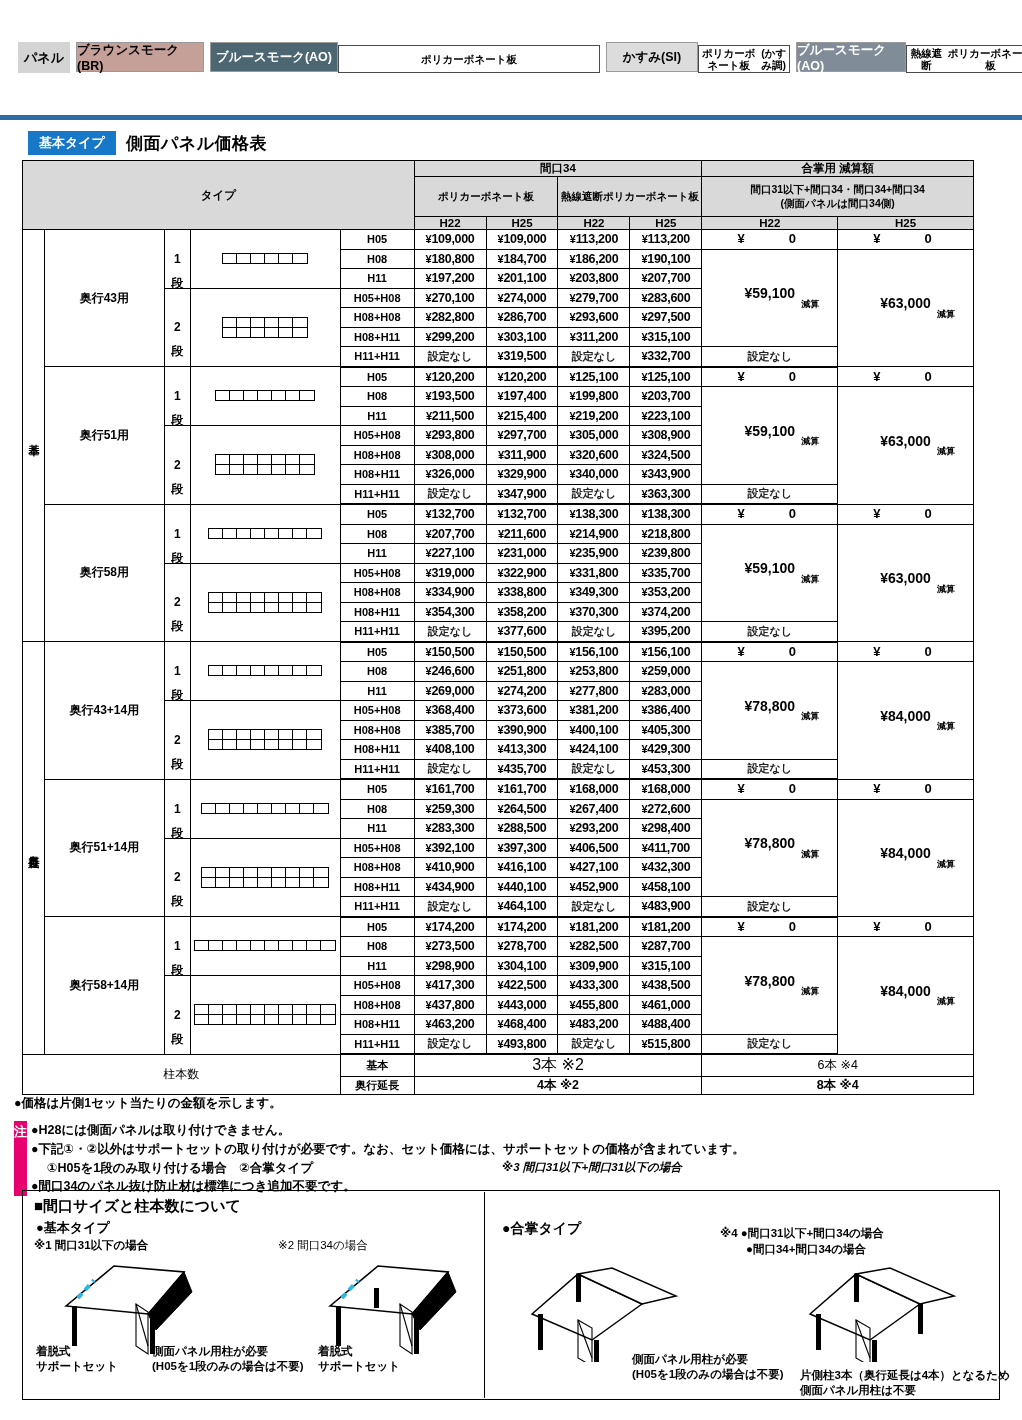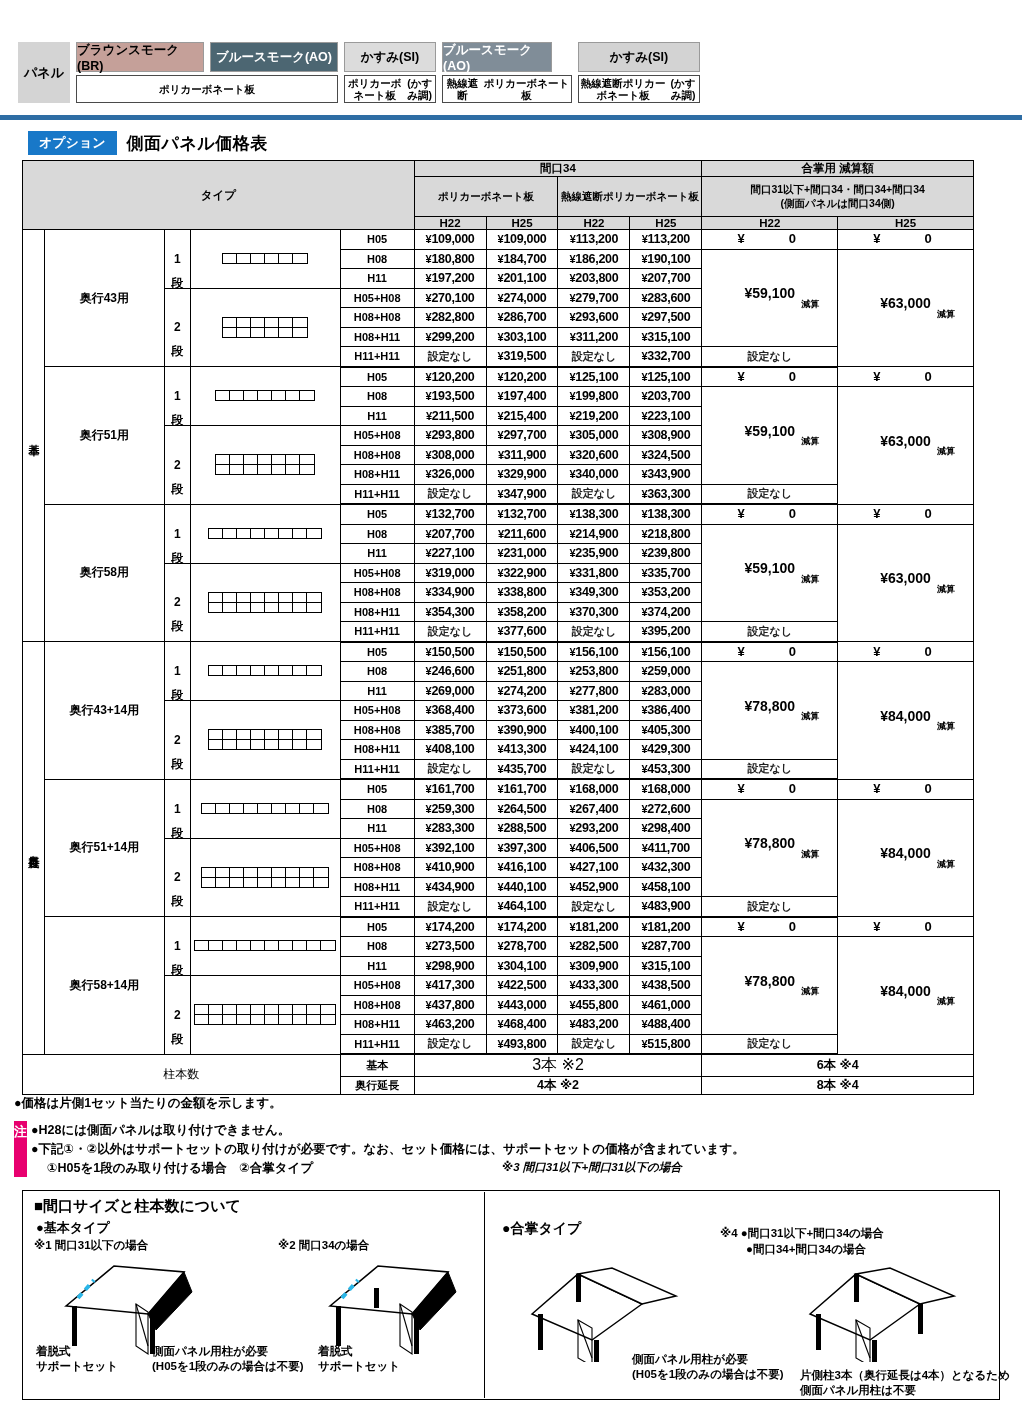"ブラウンスモーク(BR)" .pgroup { flex-direction: column -> row }
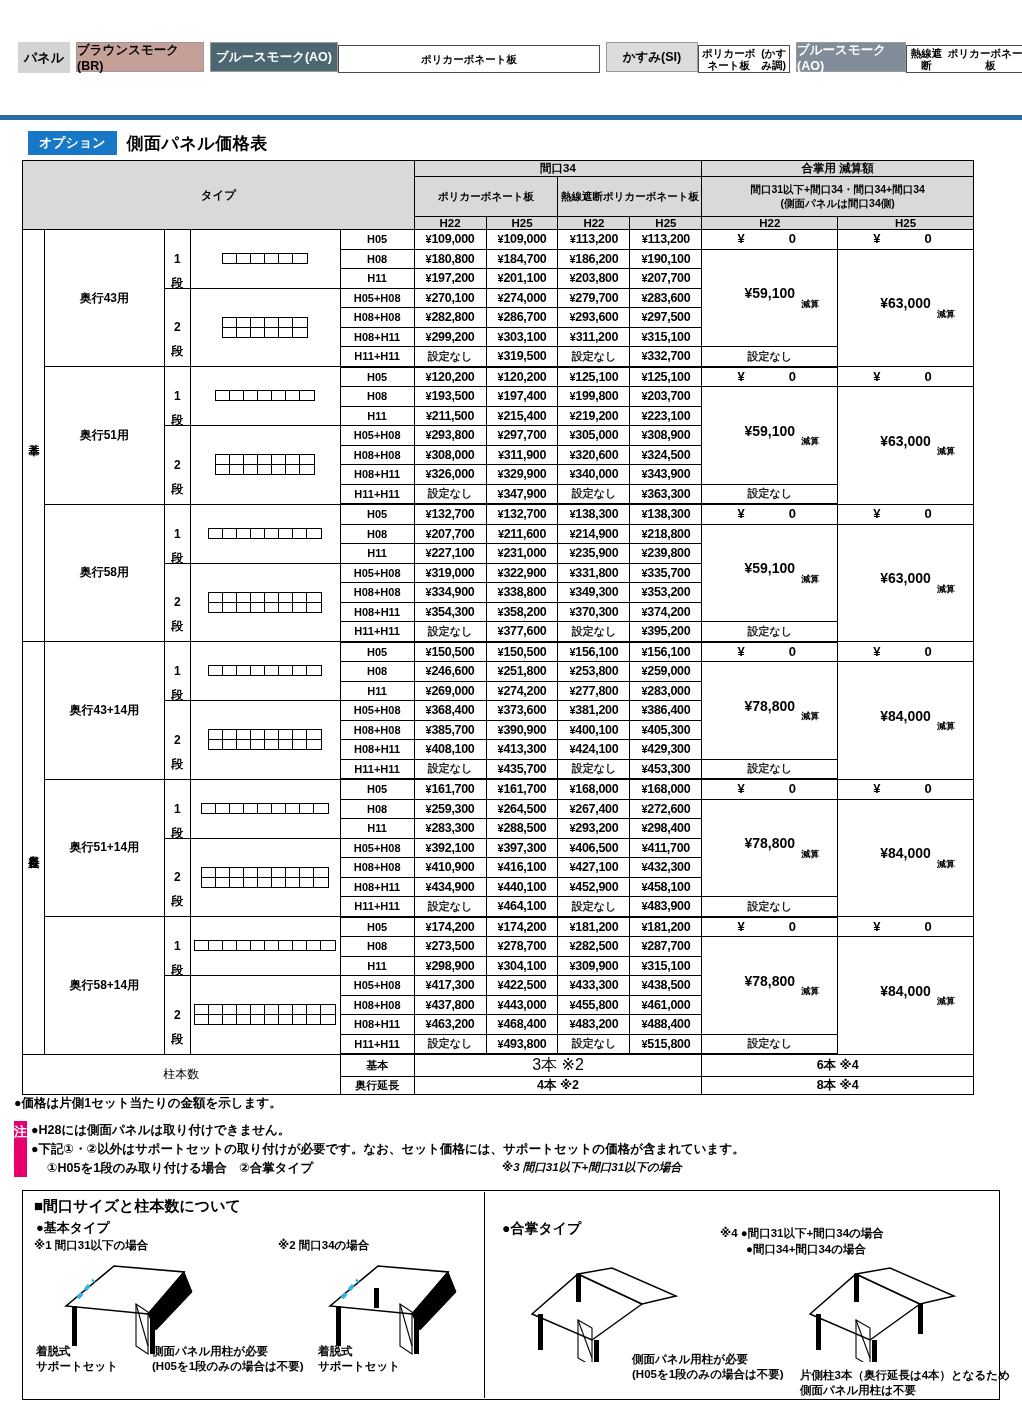"オプション" span.opt-badge { text: オプション -> 基本タイプ }
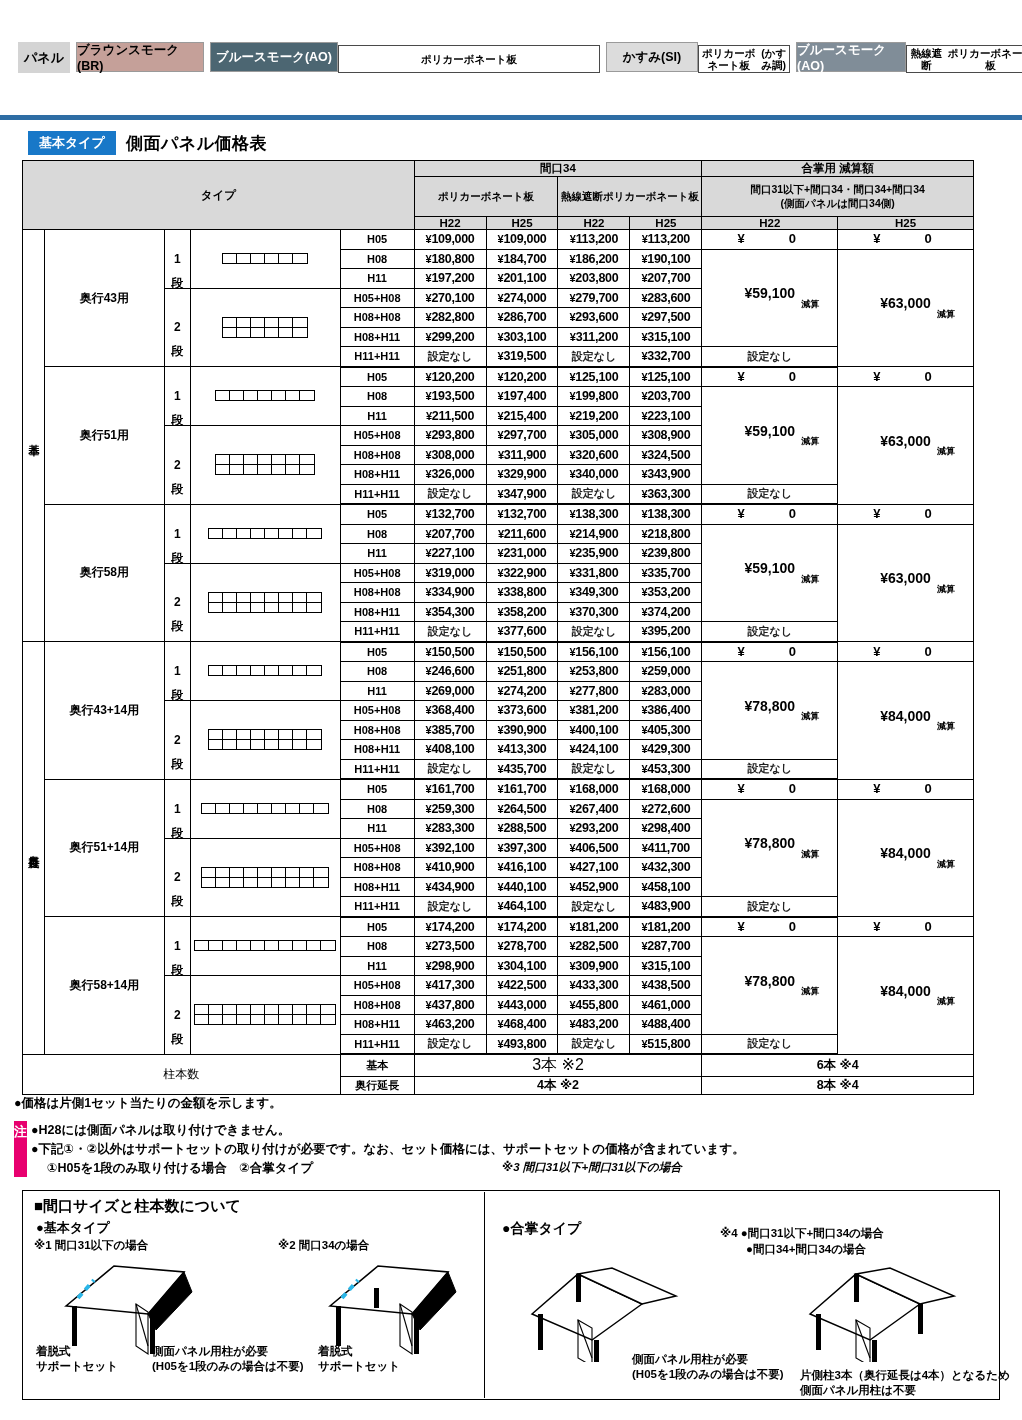"6本 ※4" td { font-weight: 700 -> 400 }
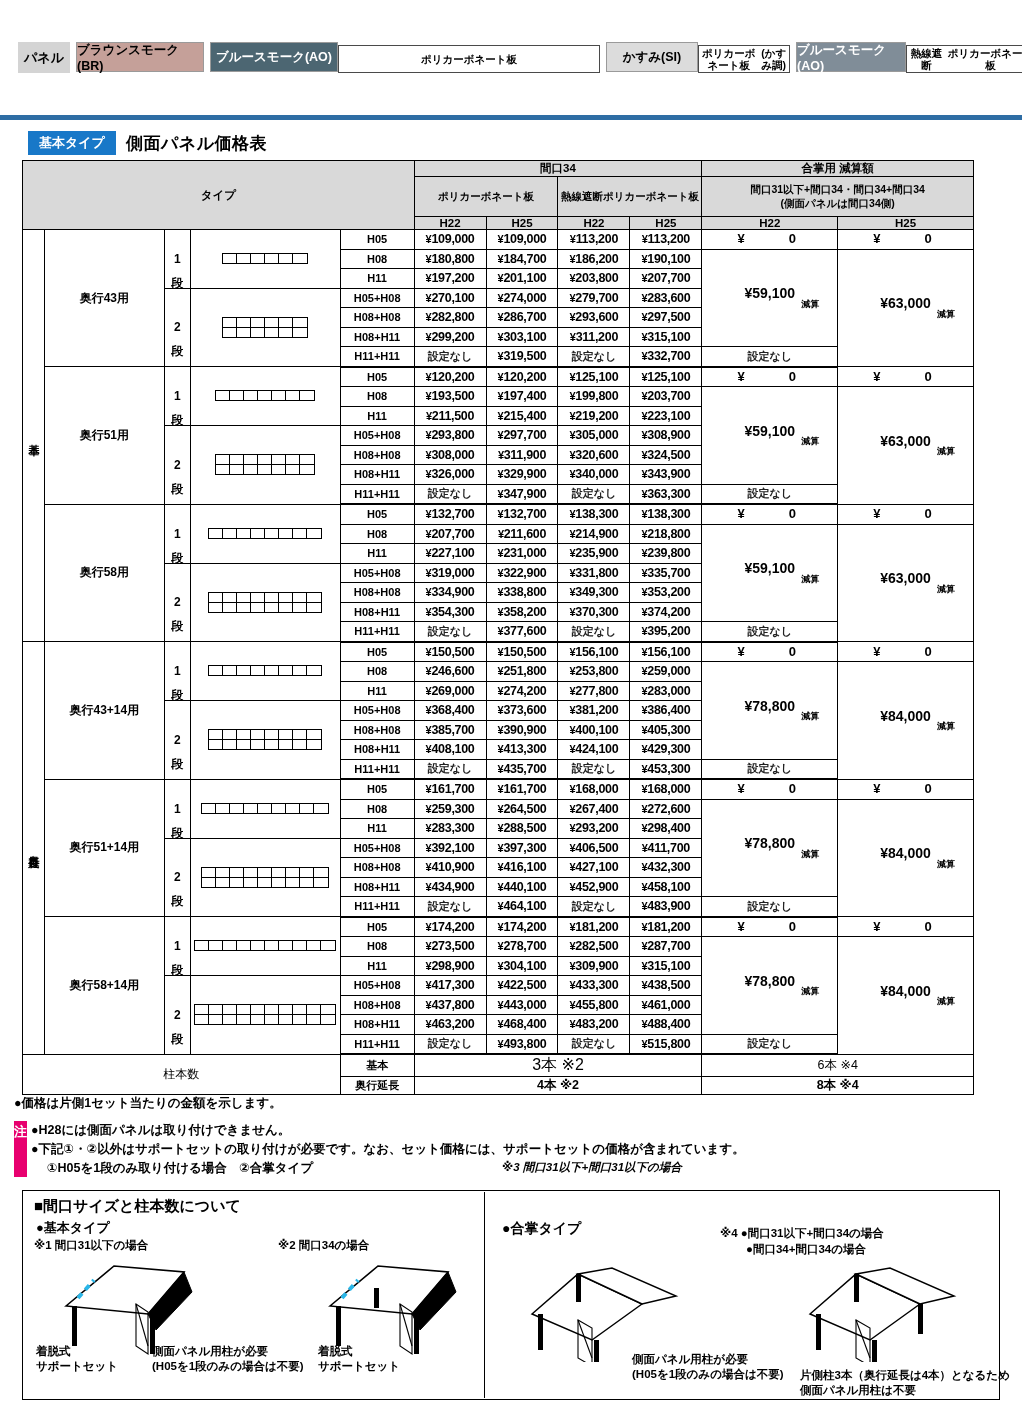"●間口34のパネル抜け防止材は標準につき追加不要です。" div { html: none -> <div>●間口34のパネル抜け防止材は標準につき追加不要です。</div> }
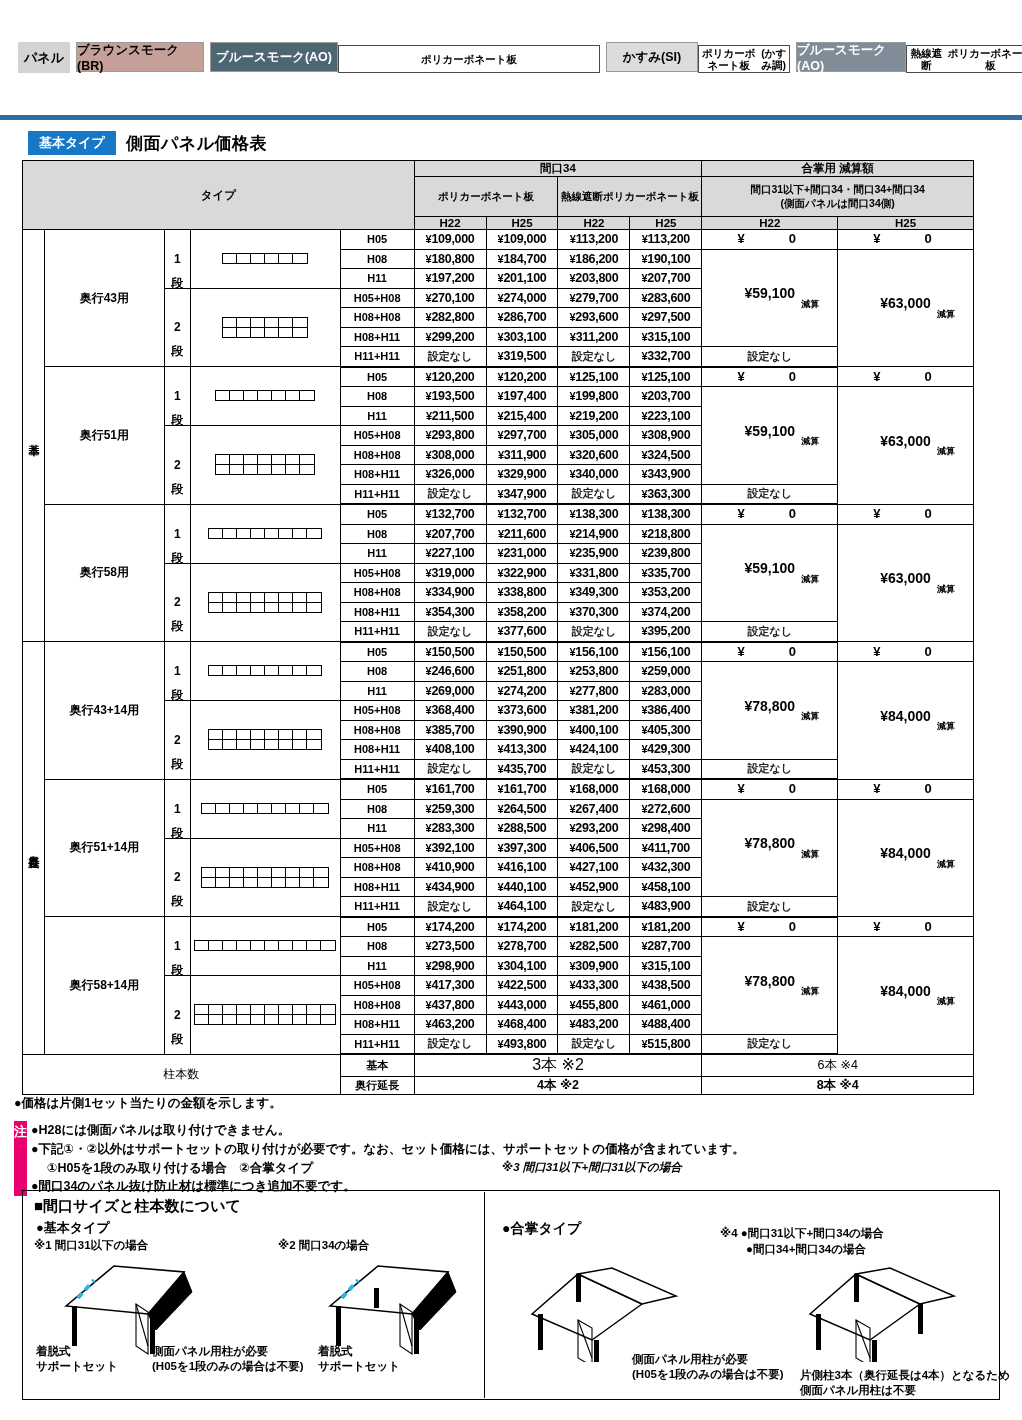"※2 間口34の場合" .fig-n2 { font-weight: 700 -> 400 }
